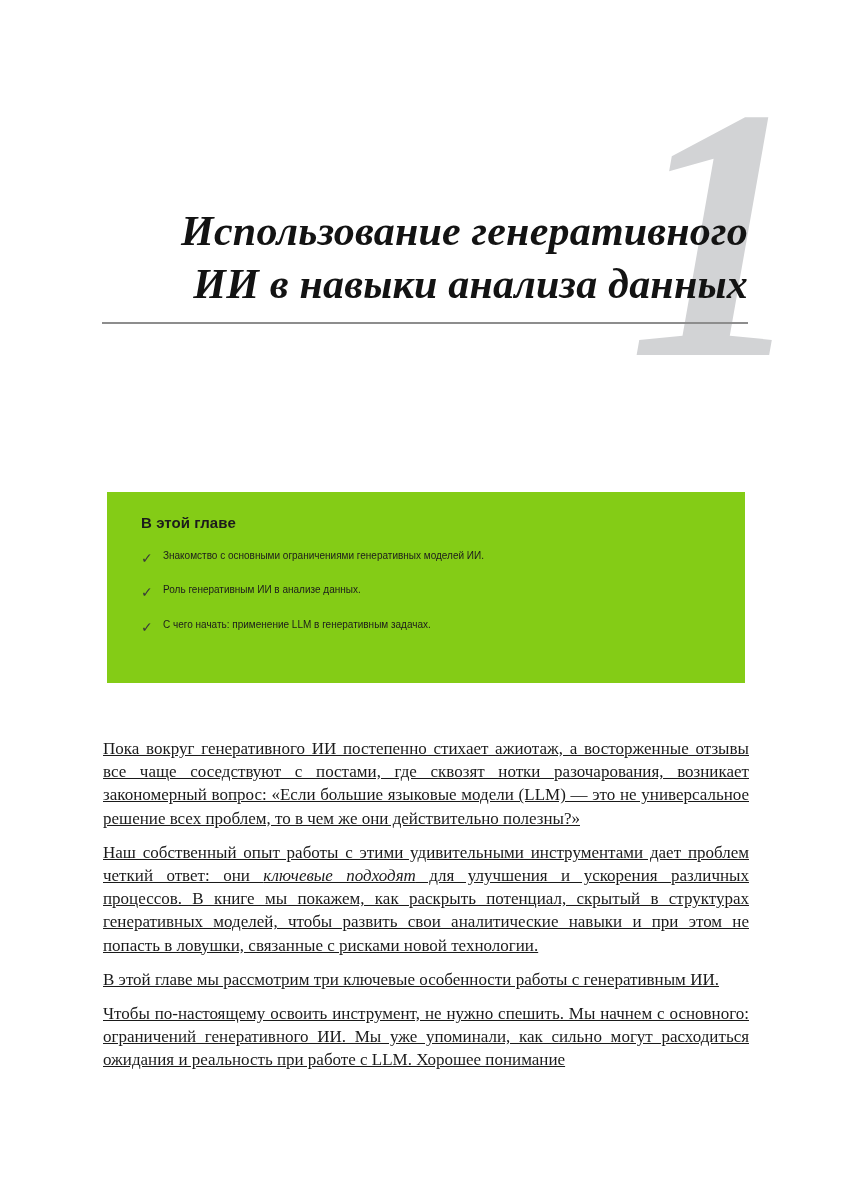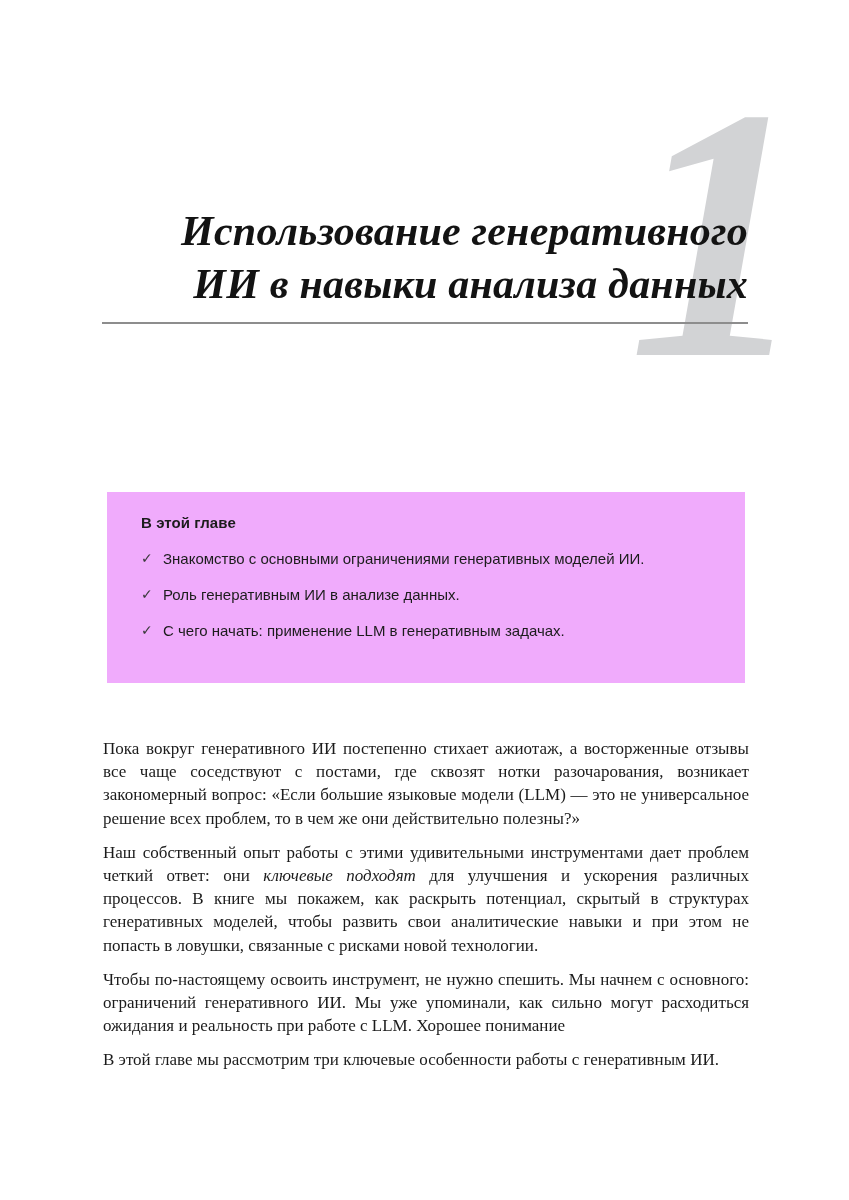"В этой главе" .callout { background: #f0abfc -> #84cc16 }
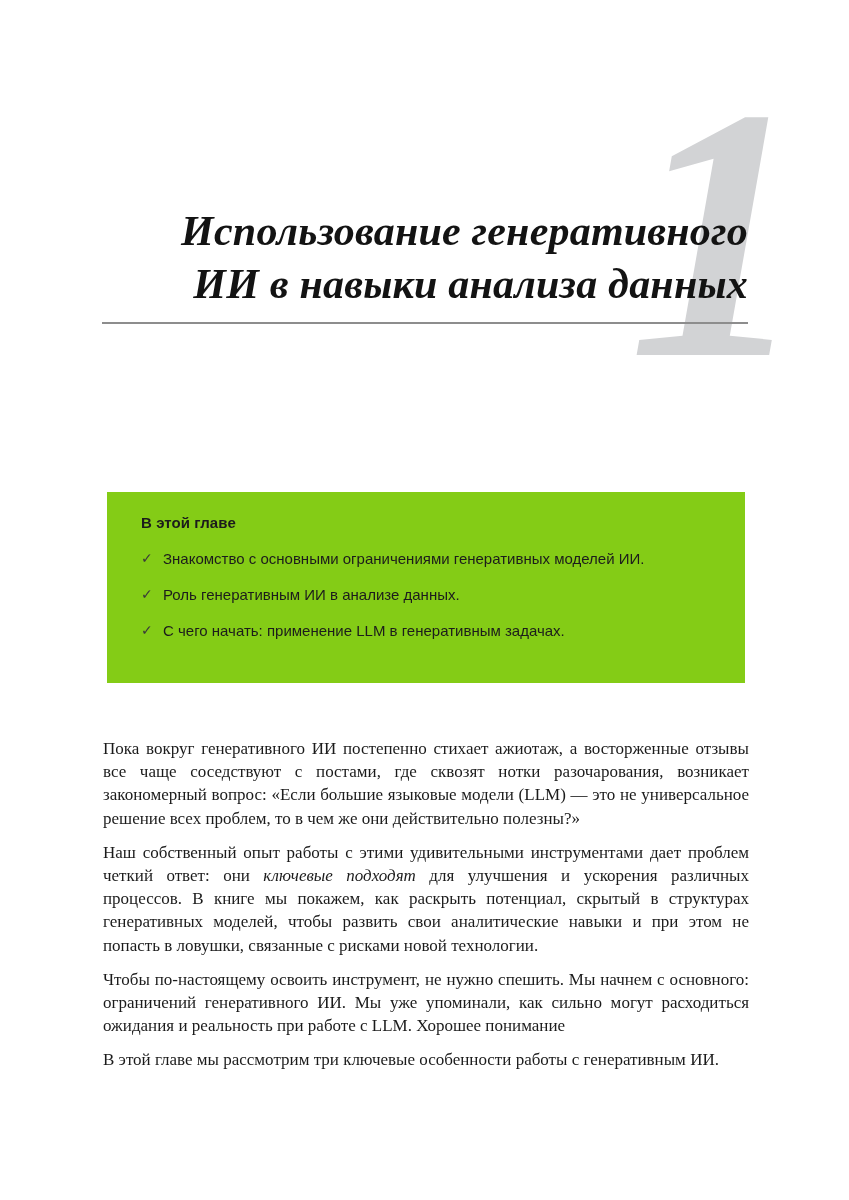"Знакомство с основными ограничениями" .callout-text { font-size: 15px -> 10px }
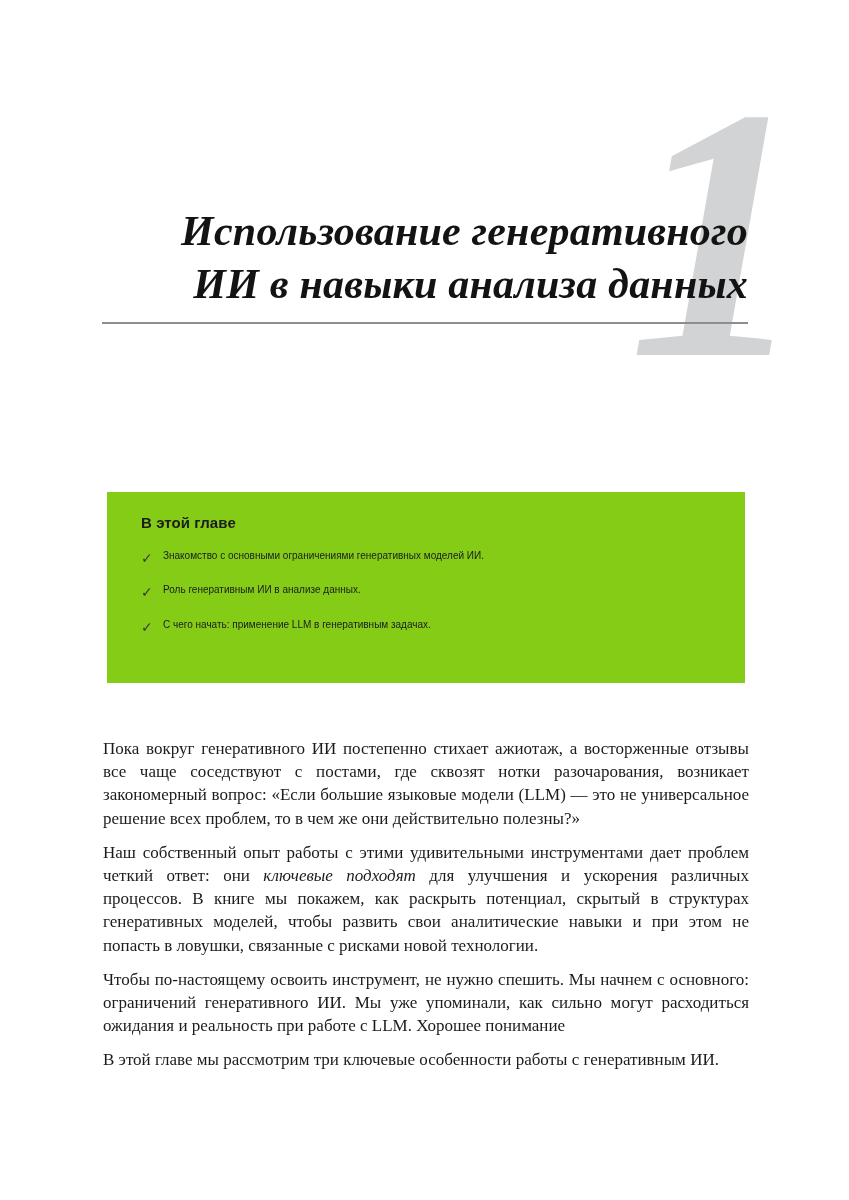"Пока вокруг генеративного ИИ постепенно" .body-copy { text-decoration: none -> underline }
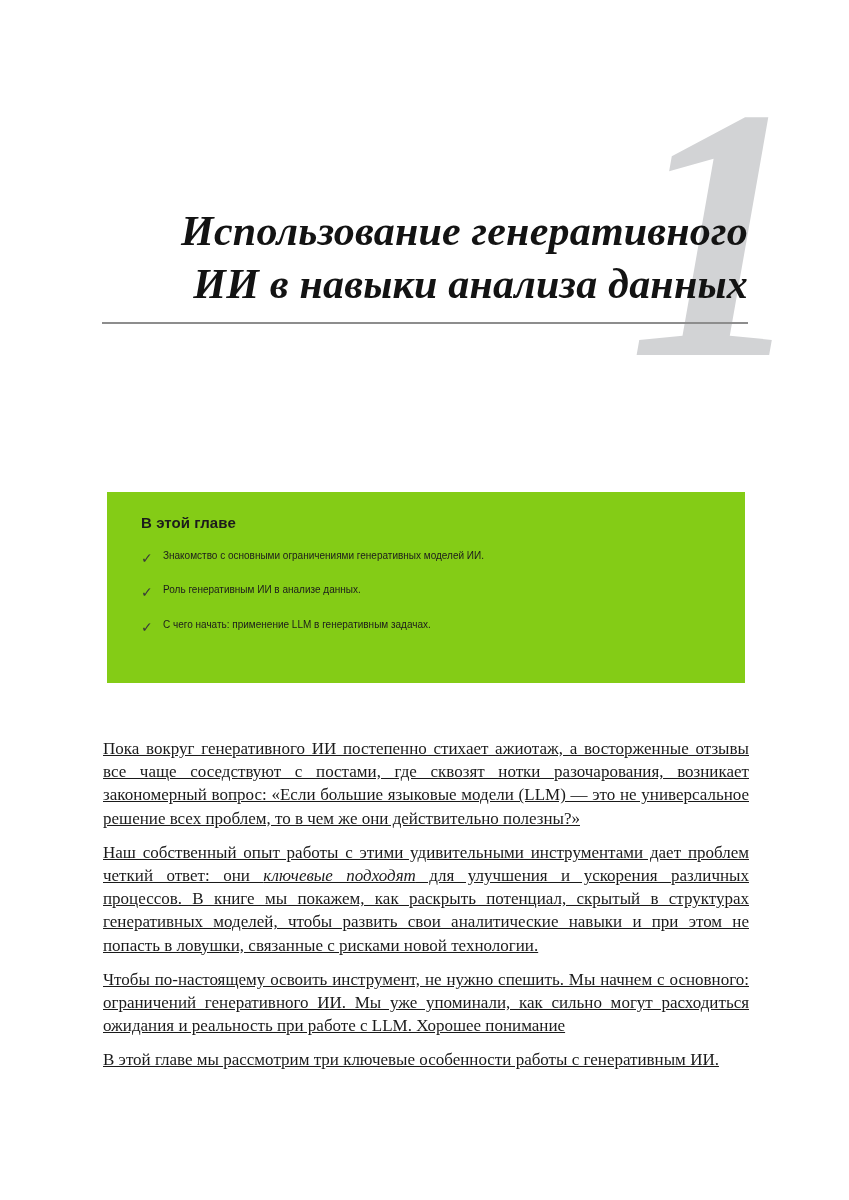"Чтобы по-настоящему освоить инструмент," p.body-par { order: before "В этой главе мы рассмотрим" -> after "В этой главе мы рассмотрим" }
